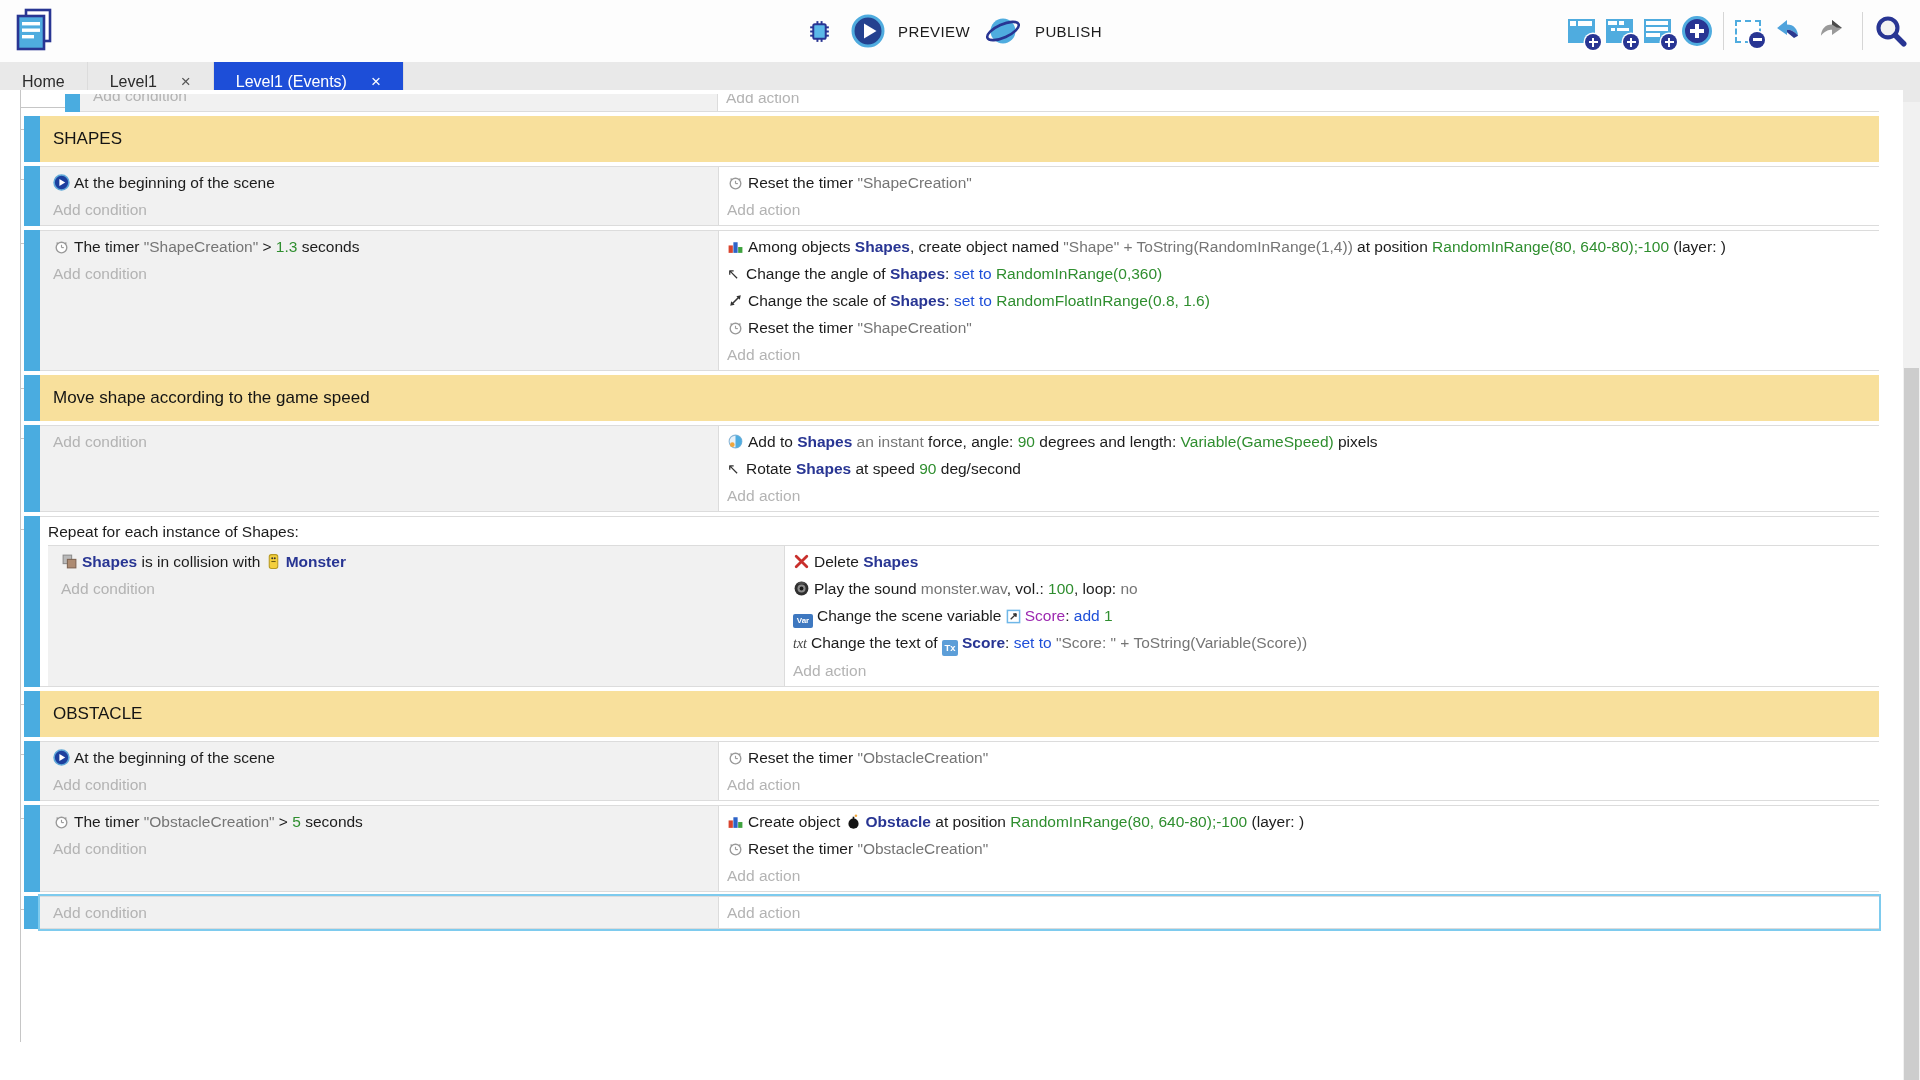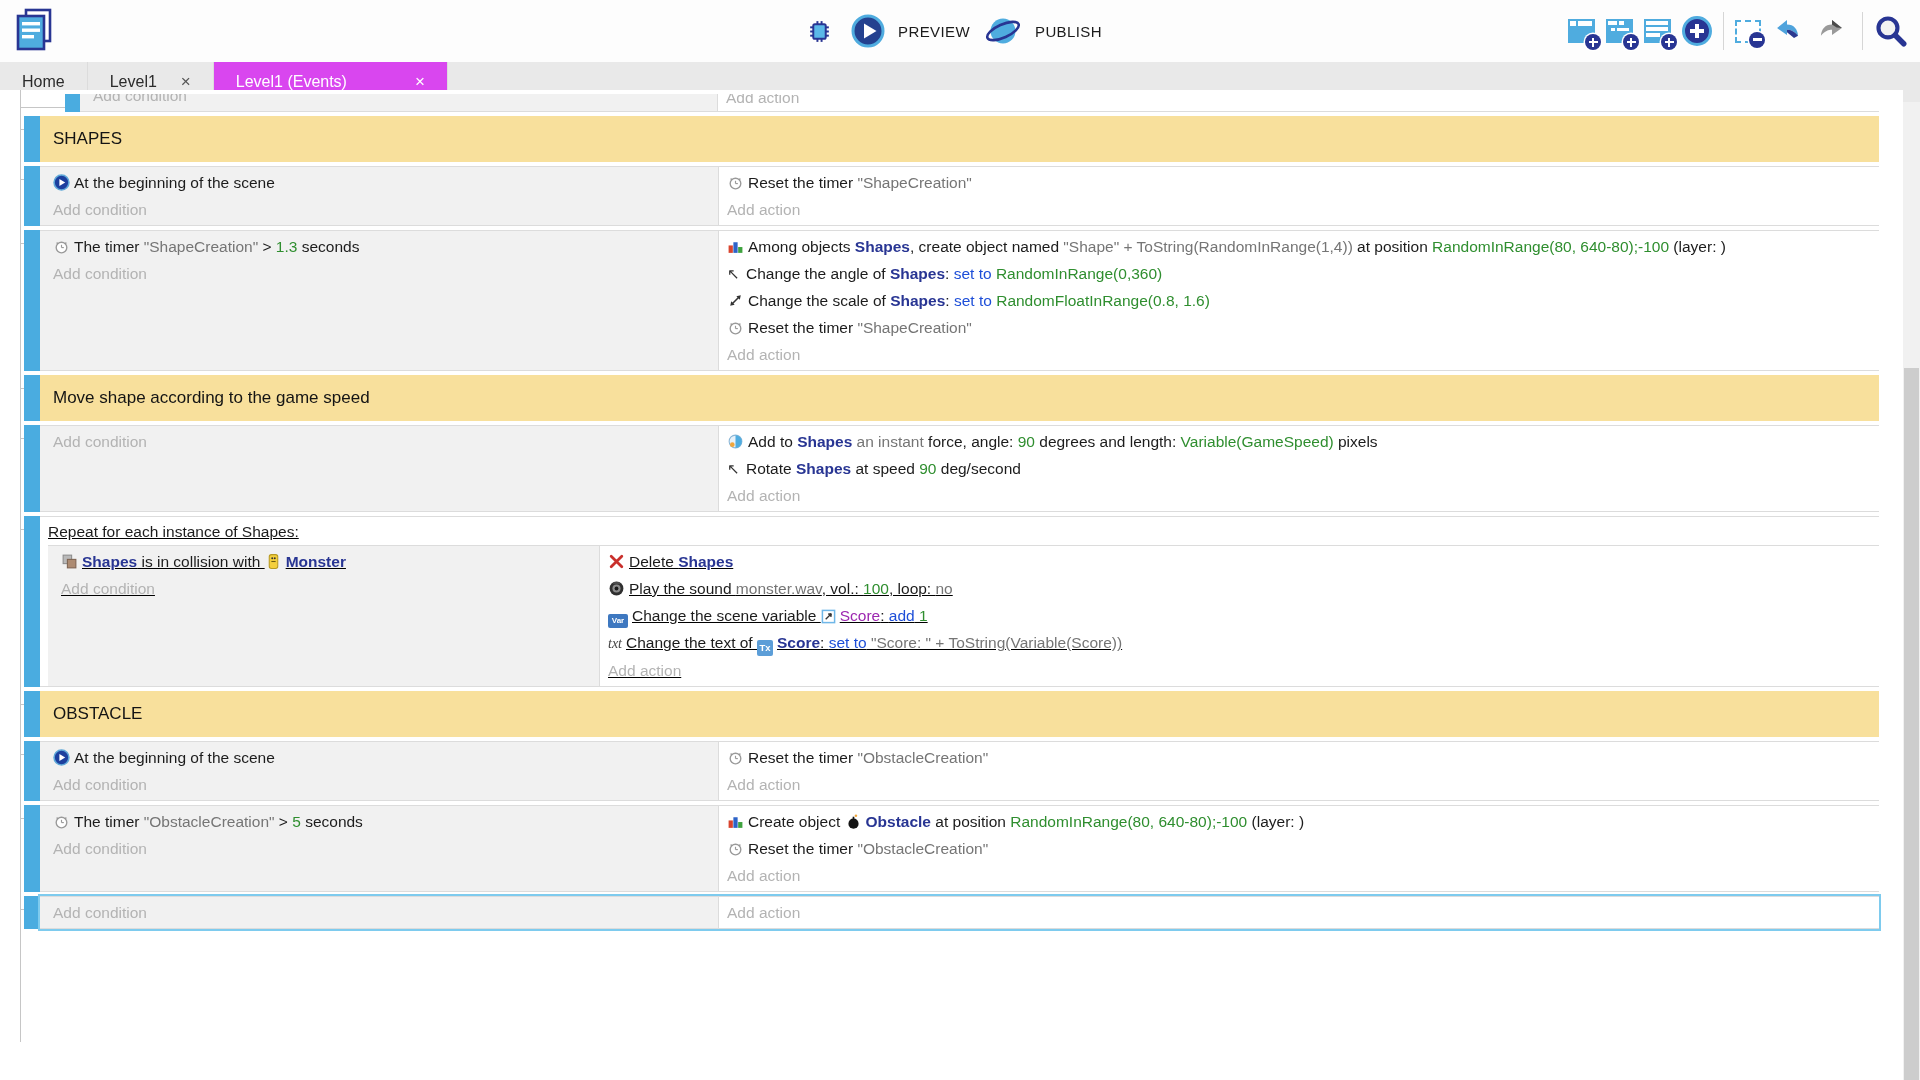"Level1 (Events)" .tab.active { background: #d946ef -> #1d4ed8; gap: 44px -> none }
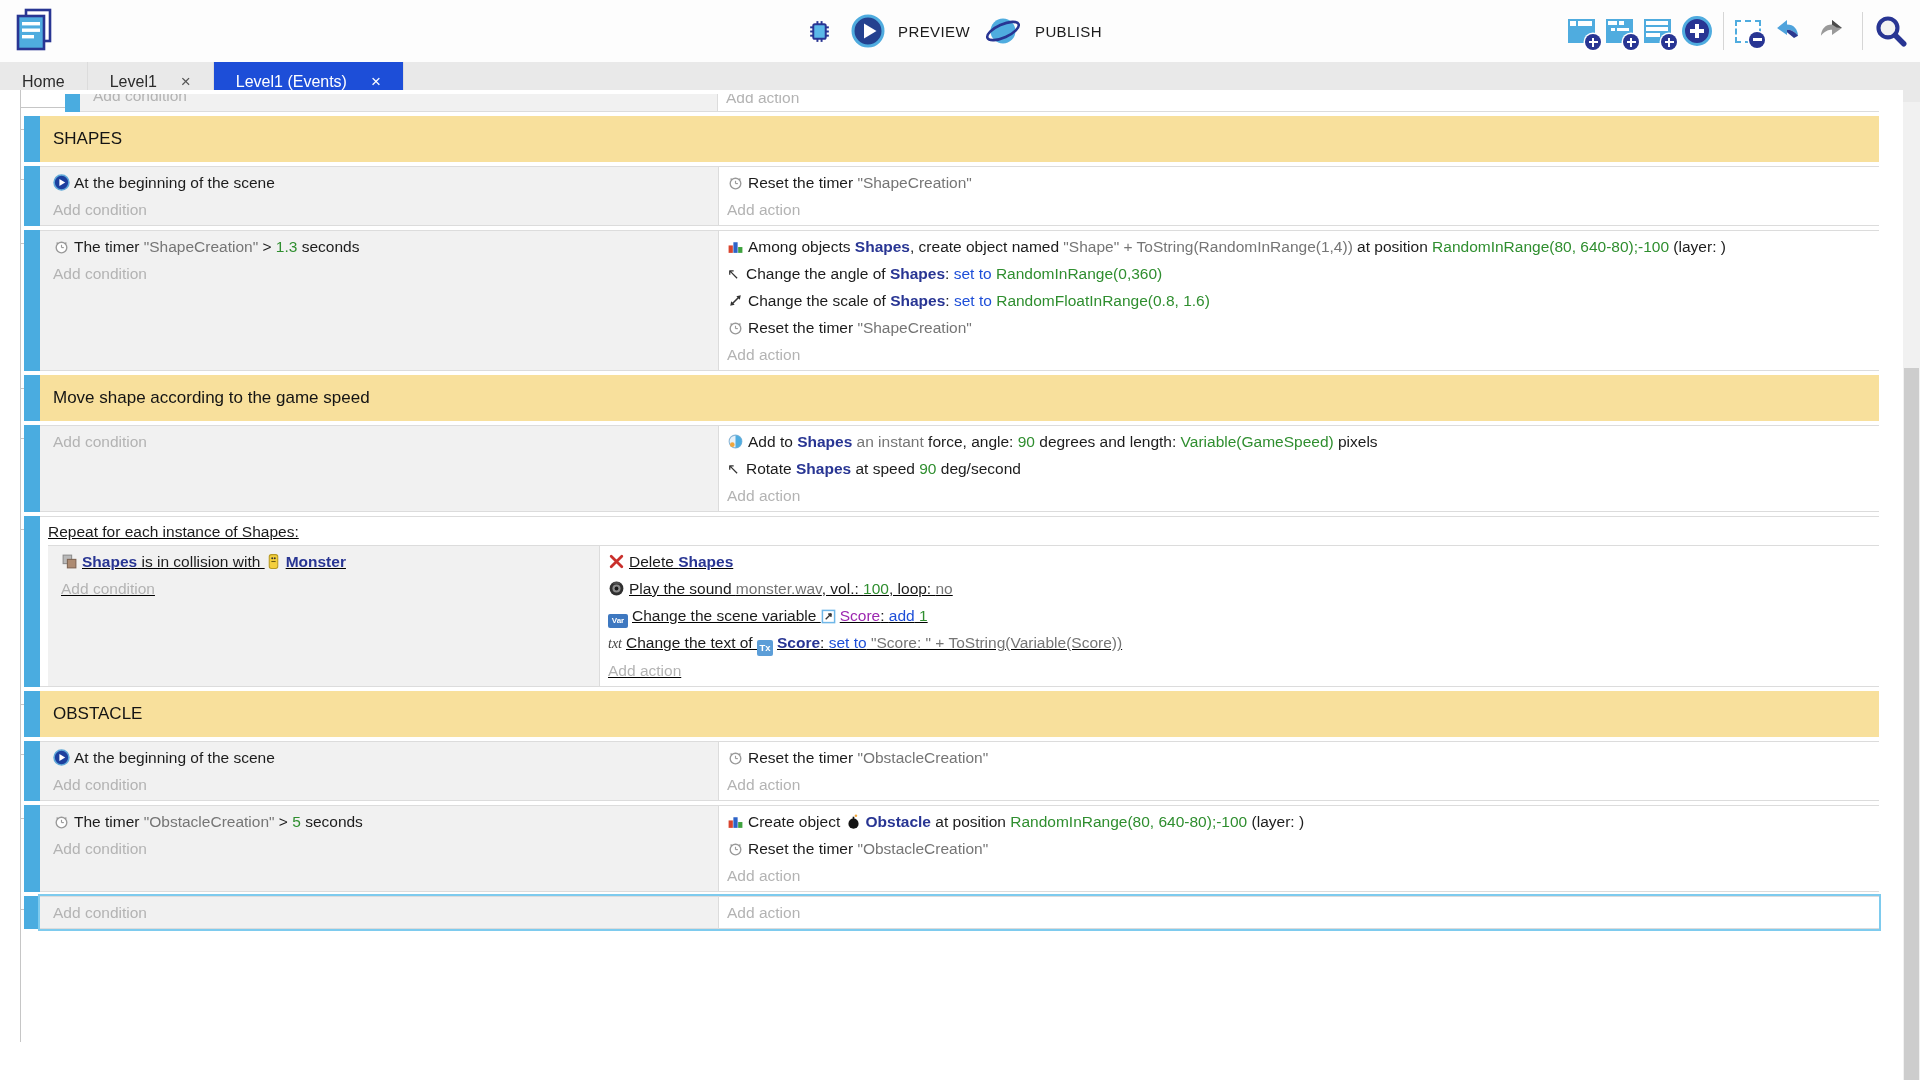"Repeat for each instance of" .vertbody { text-decoration: underline -> none }
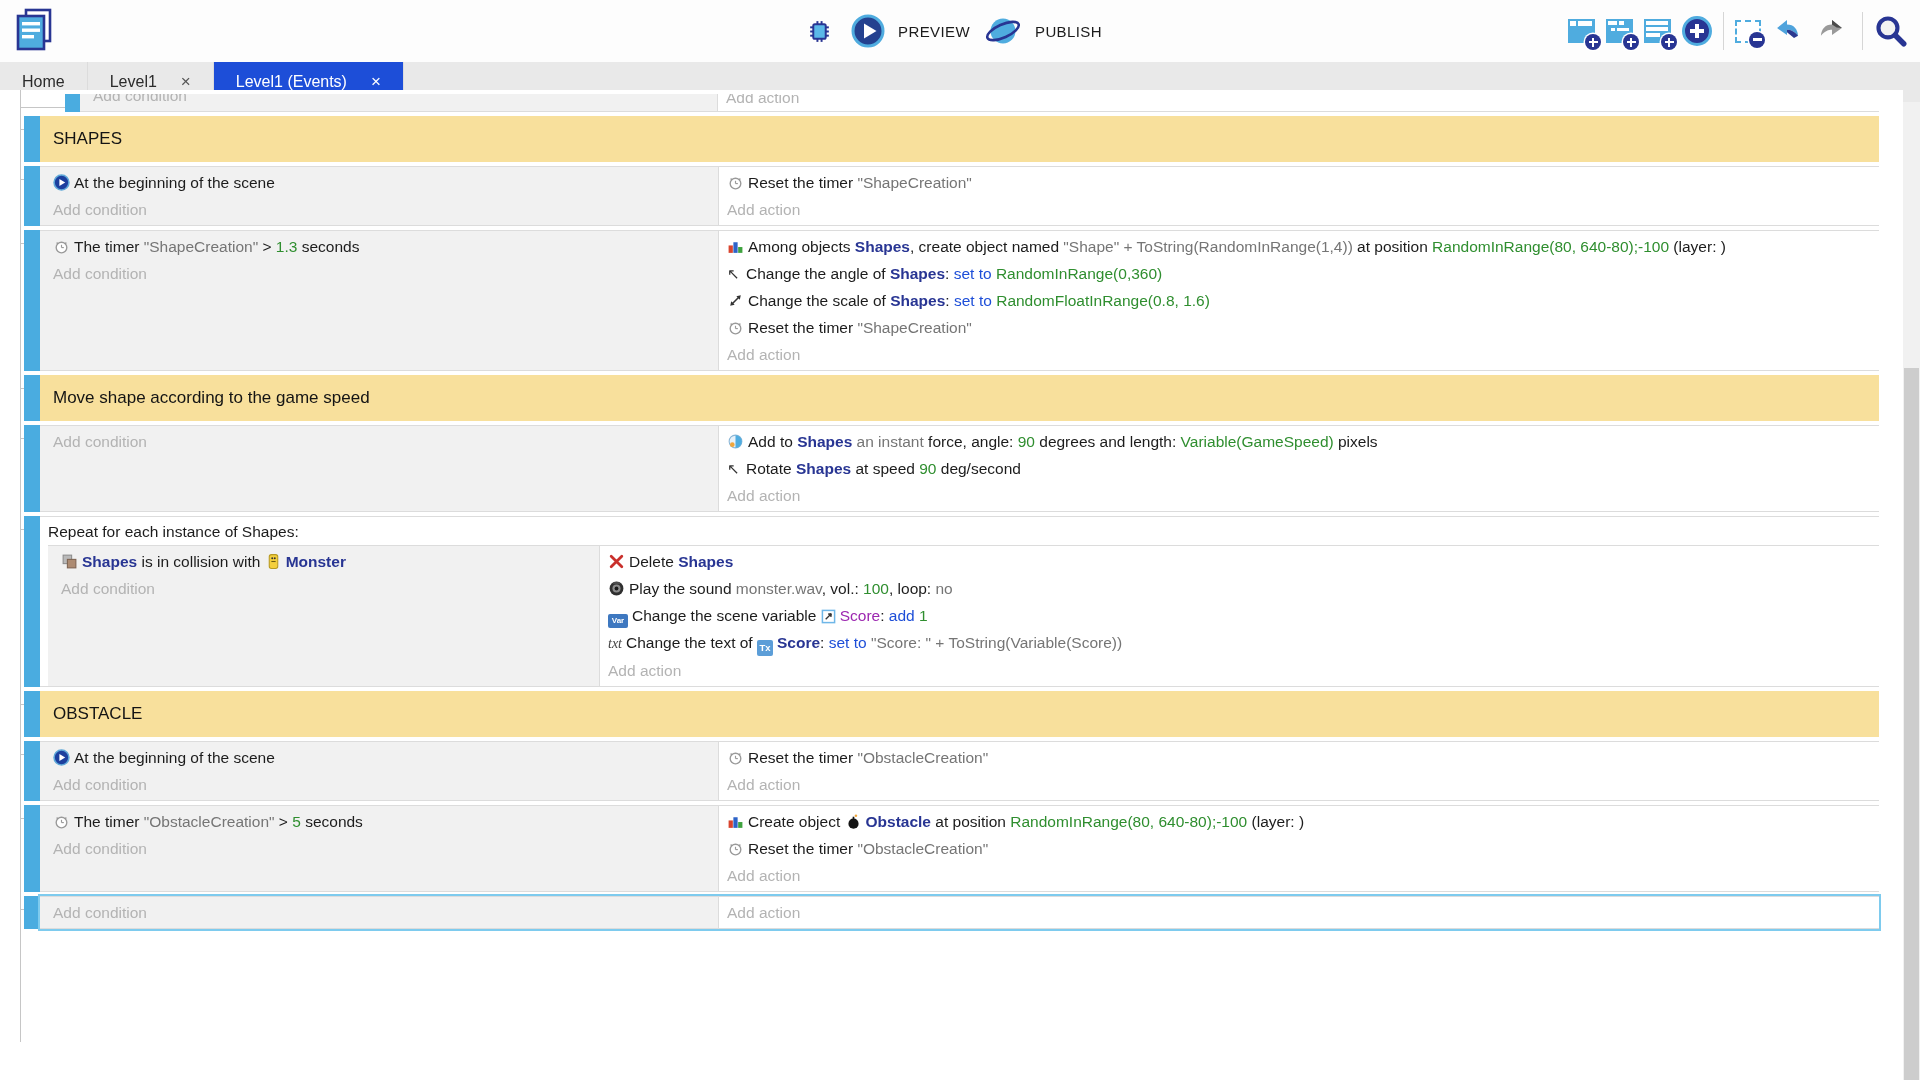"Shapes is in collision with" .sub .cond { width: 552px -> 737px }
